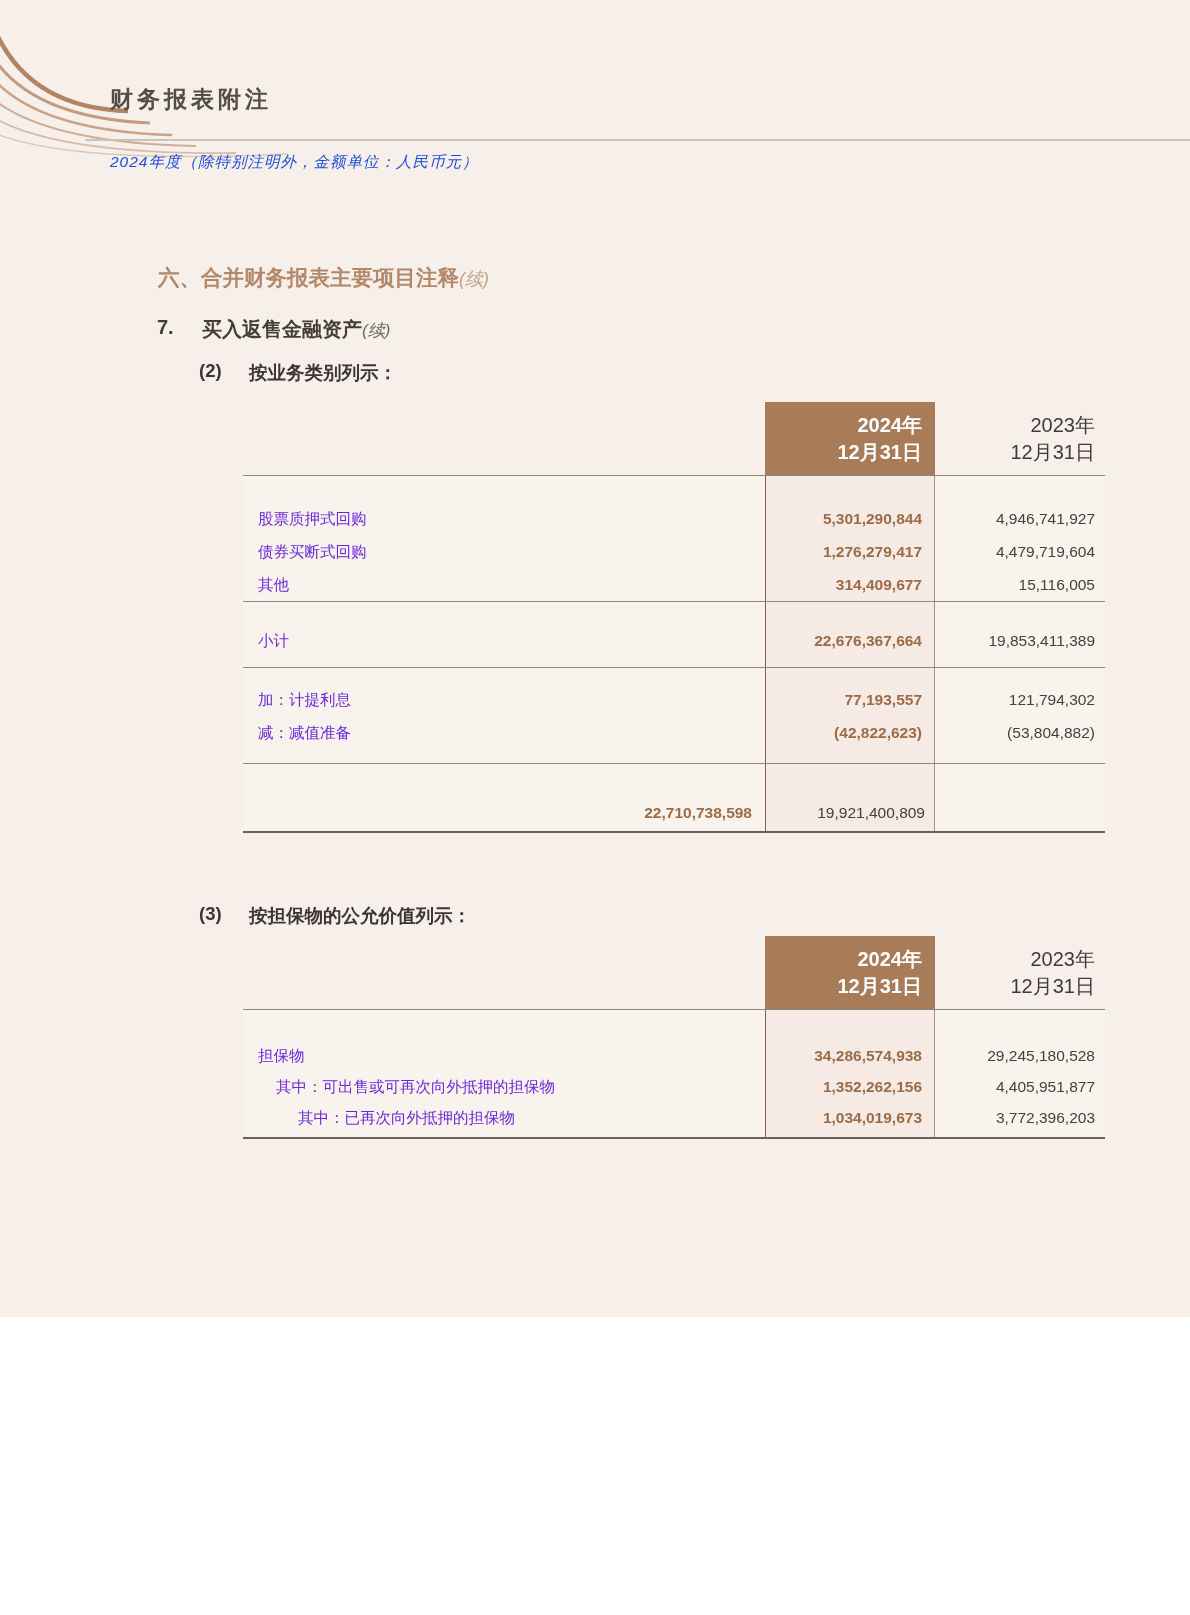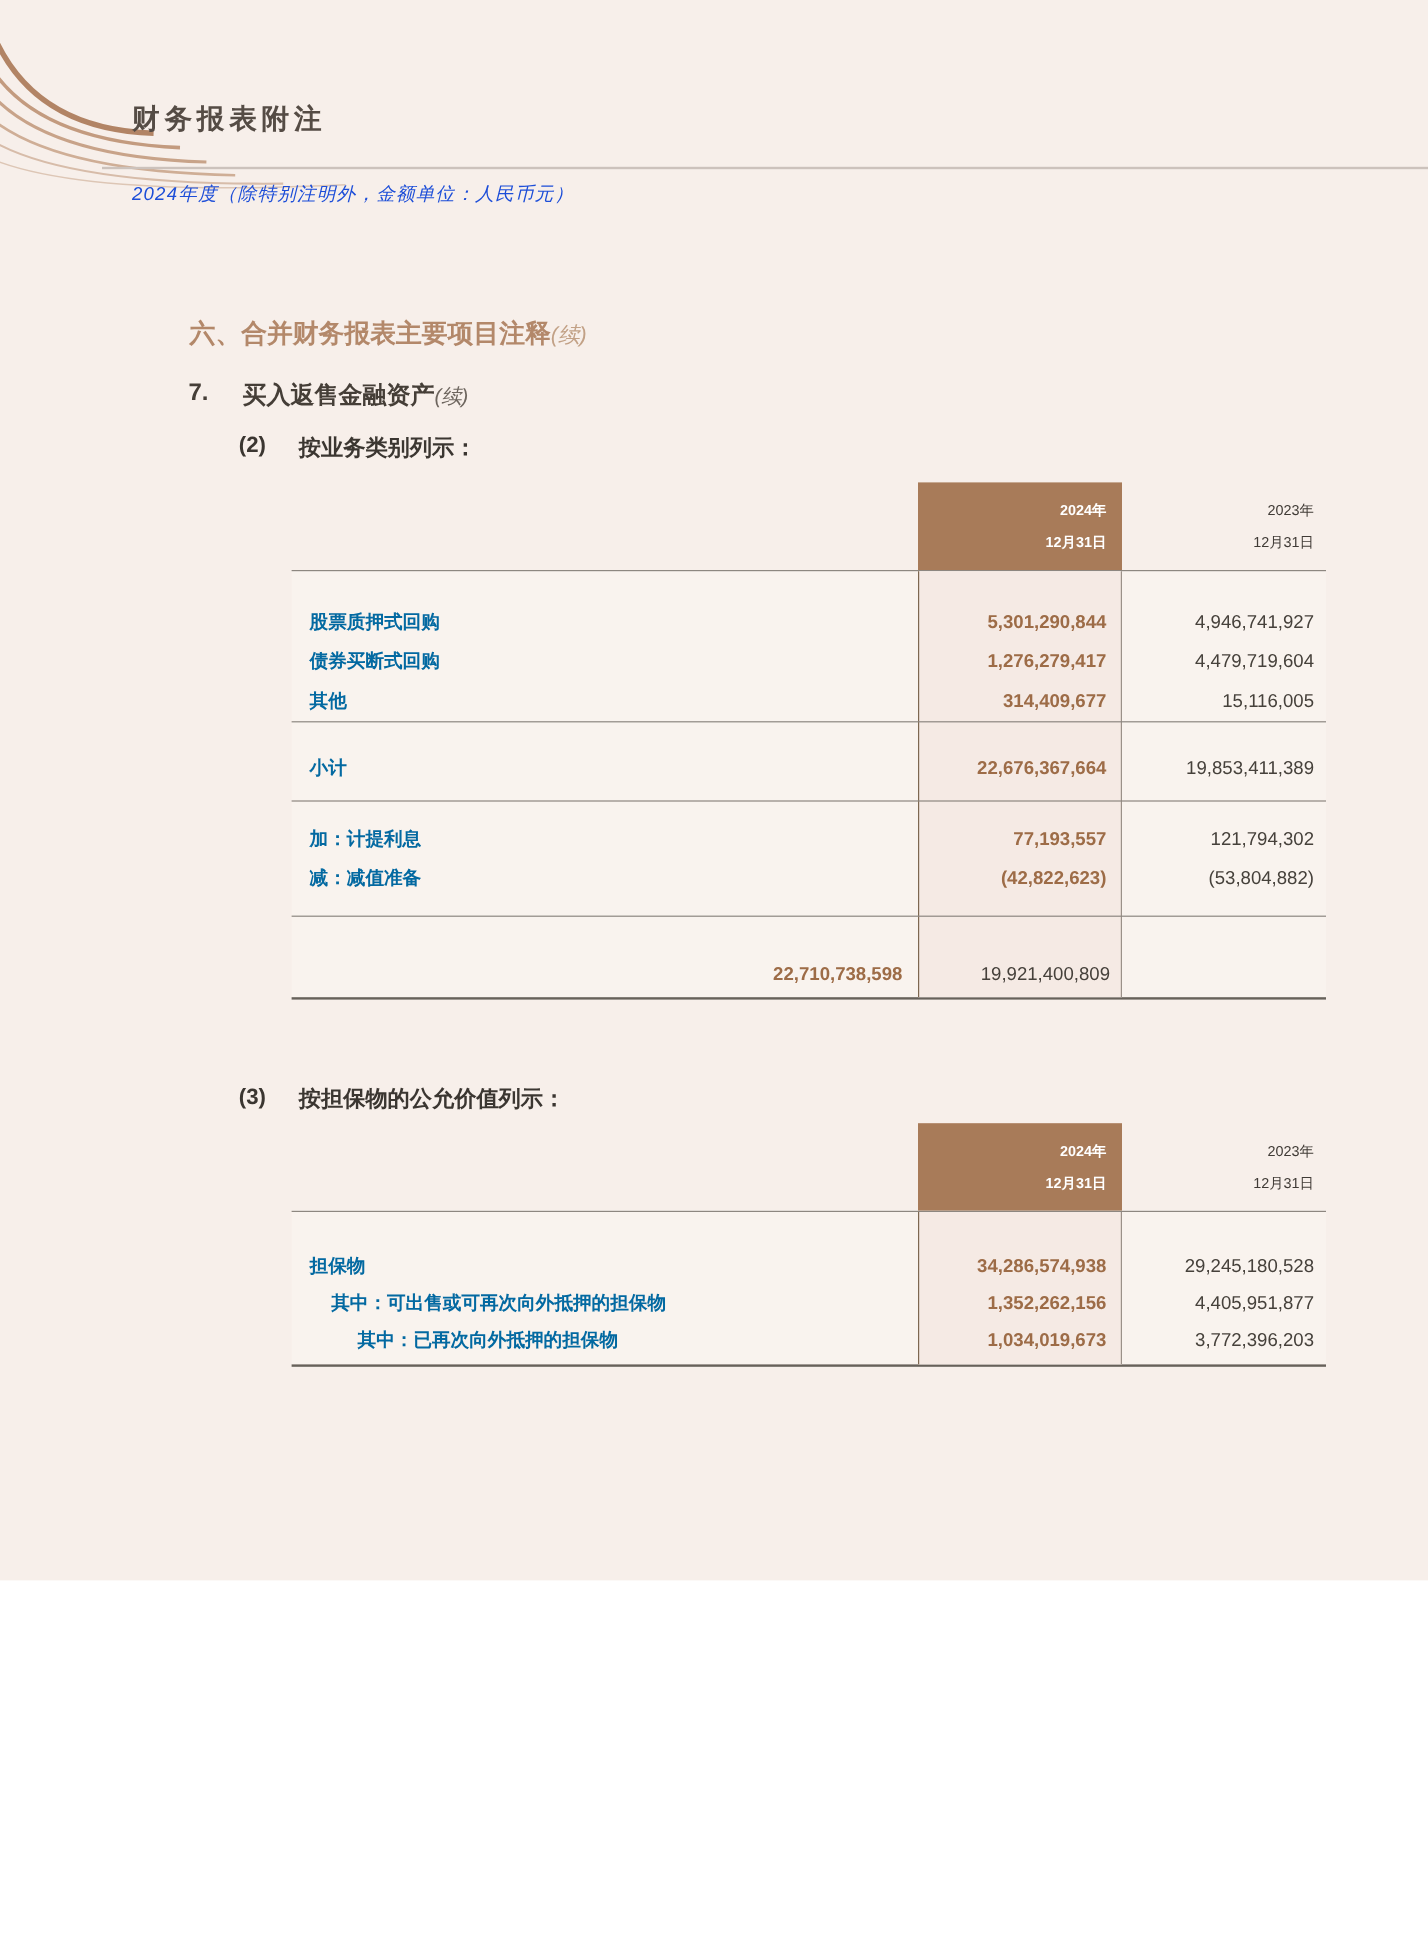"2024年" .hcell { font-size: 12px -> 20px }
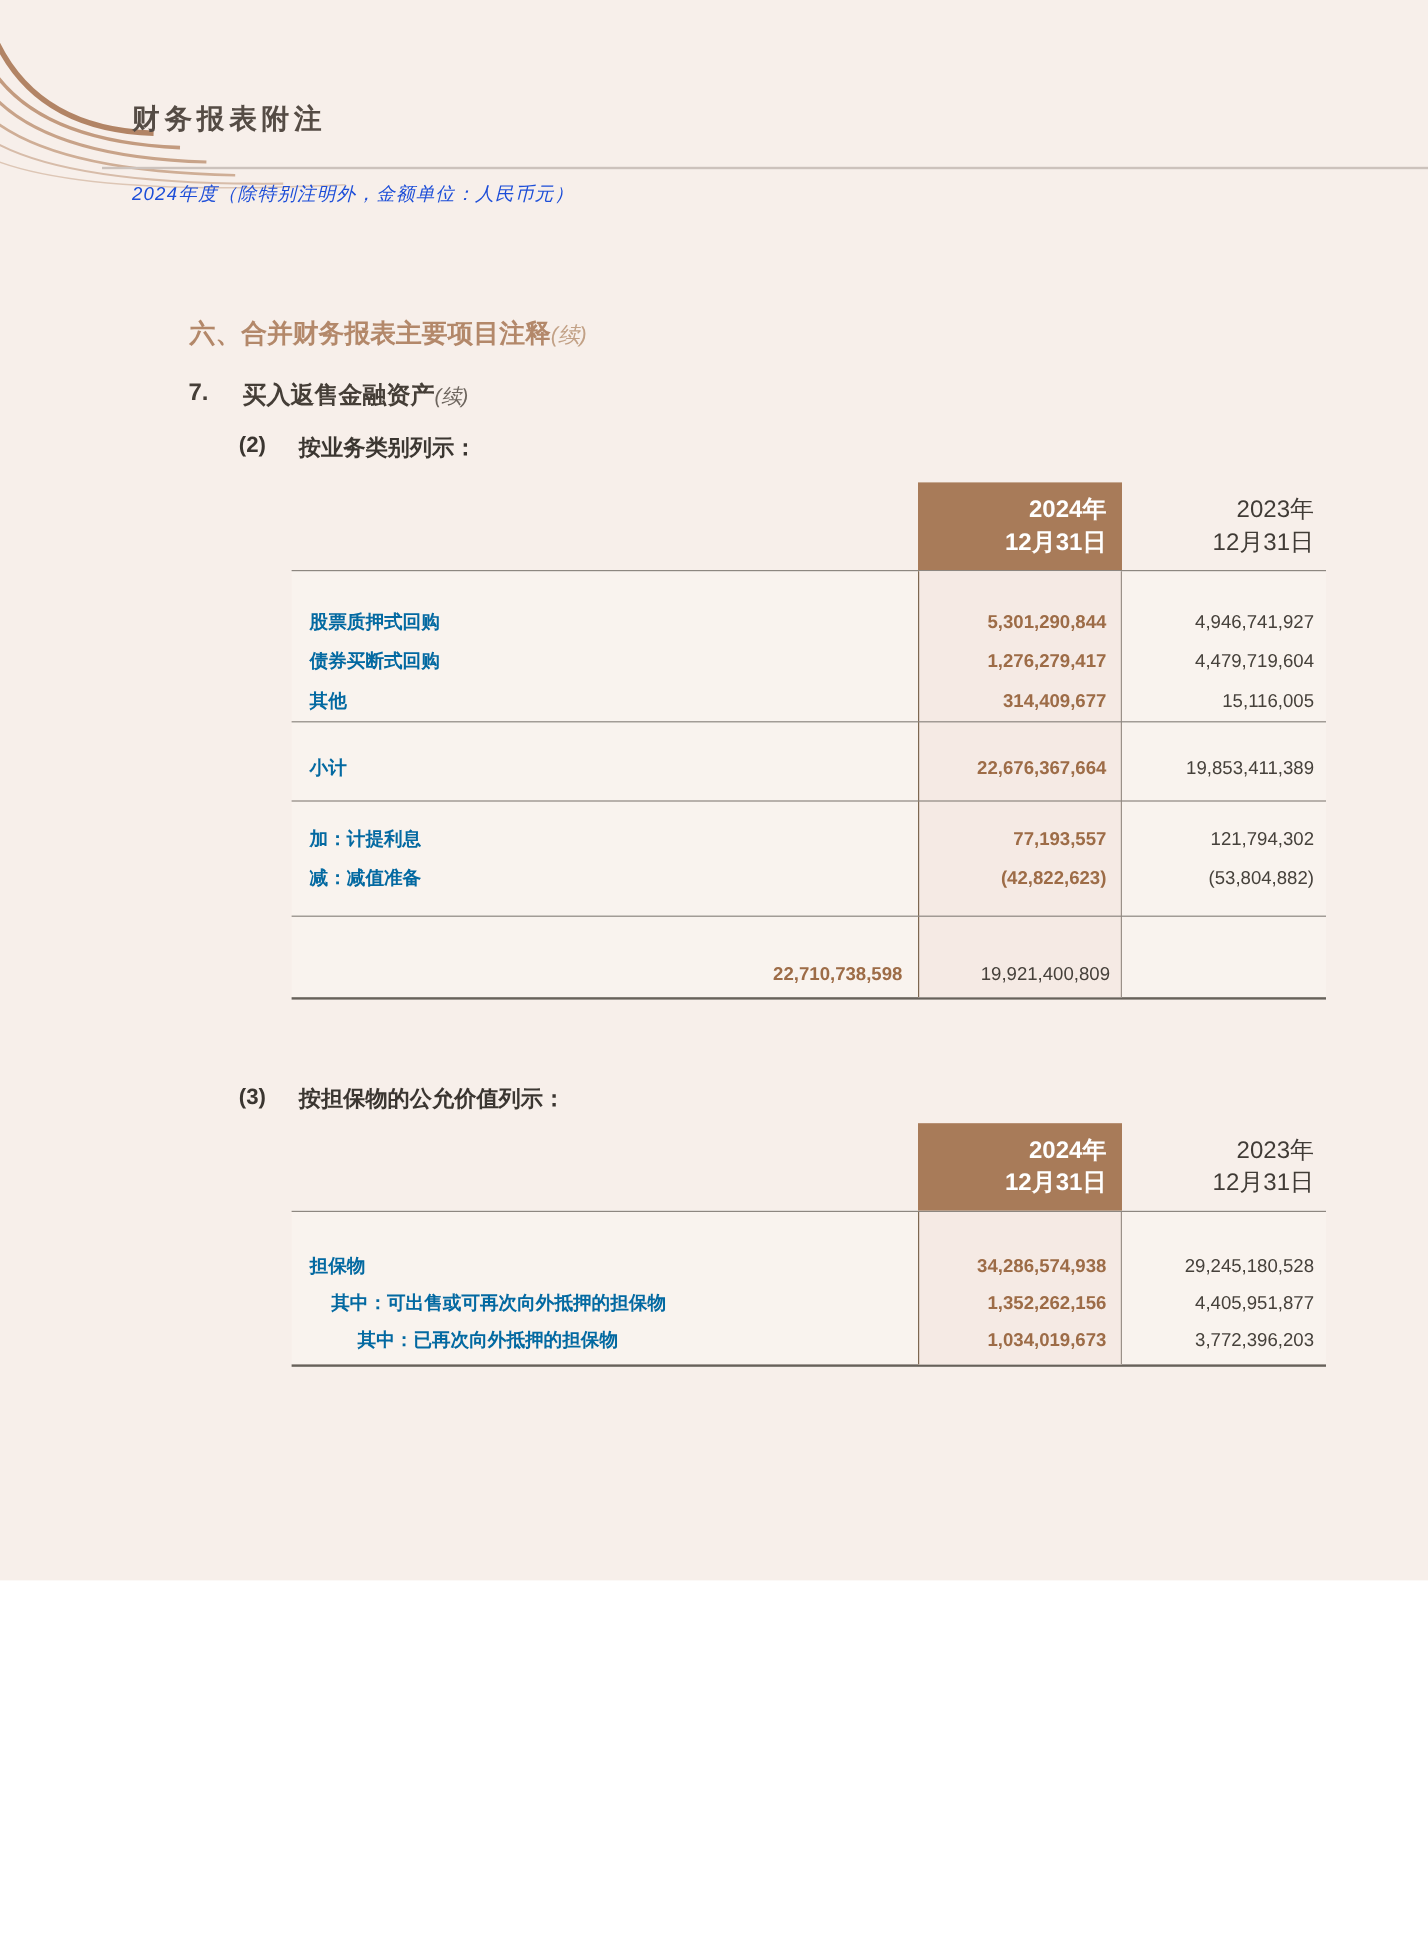"股票质押式回购" .cell.label { color: #0369a1 -> #6d28d9; font-weight: bold -> none }
